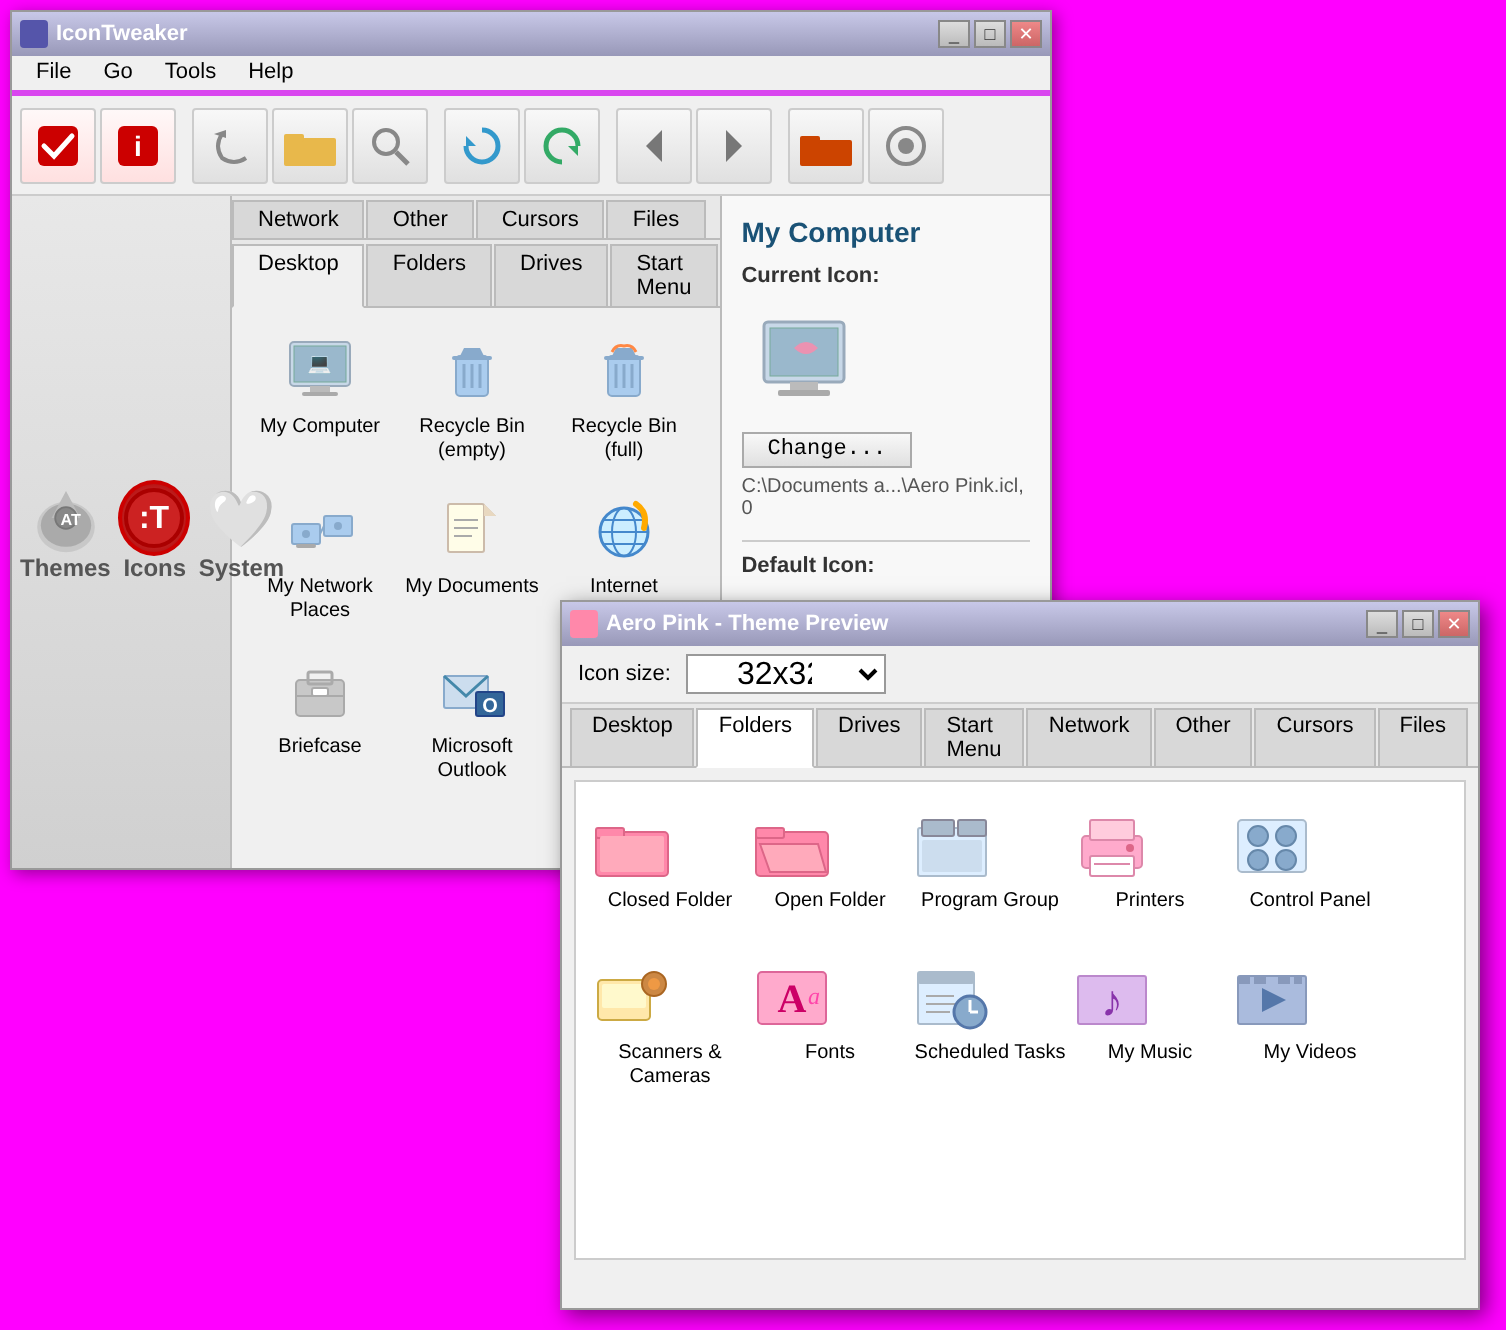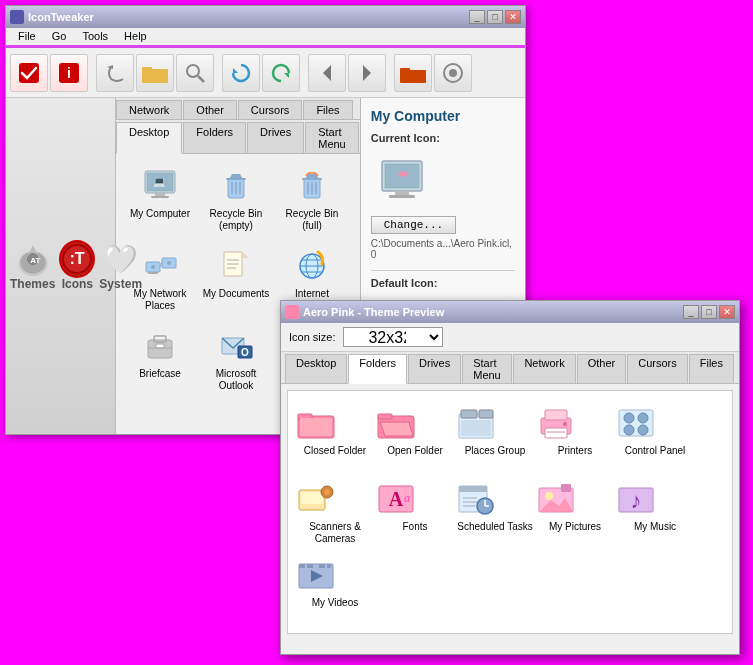"Places Group" span.preview-icon-label { text: Places -> Program }
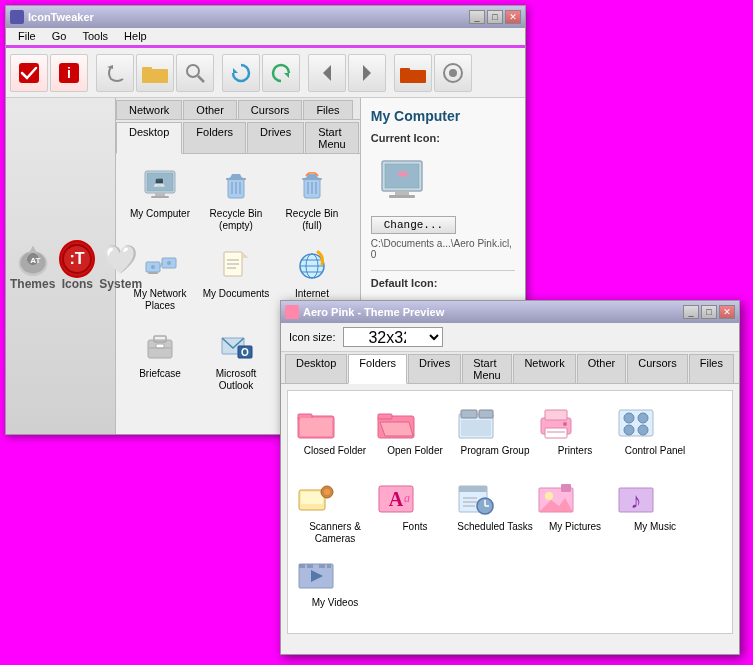"My Pictures" div.preview-icon-cell { html: <div> <div> <svg> <rect></rect> <circle></circle> <polygon></polygon> <rect></rect> </svg> </div> <span>My Pictures</span> </div> -> none }
